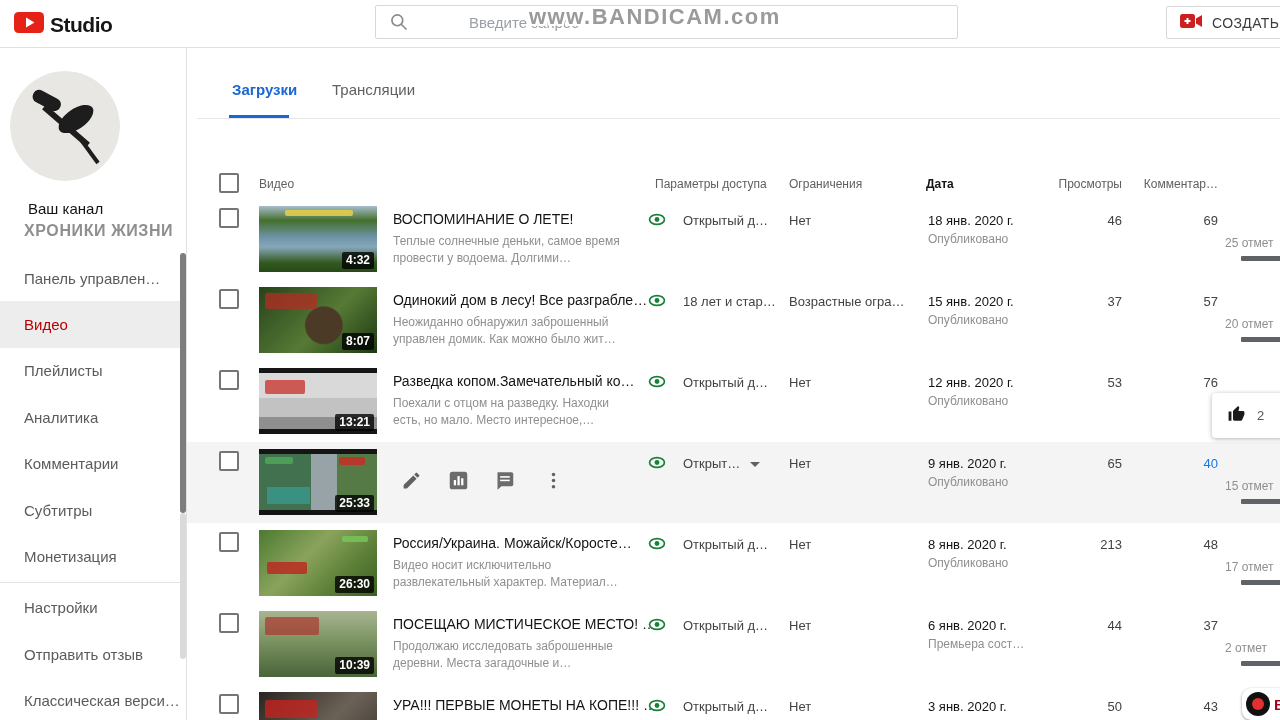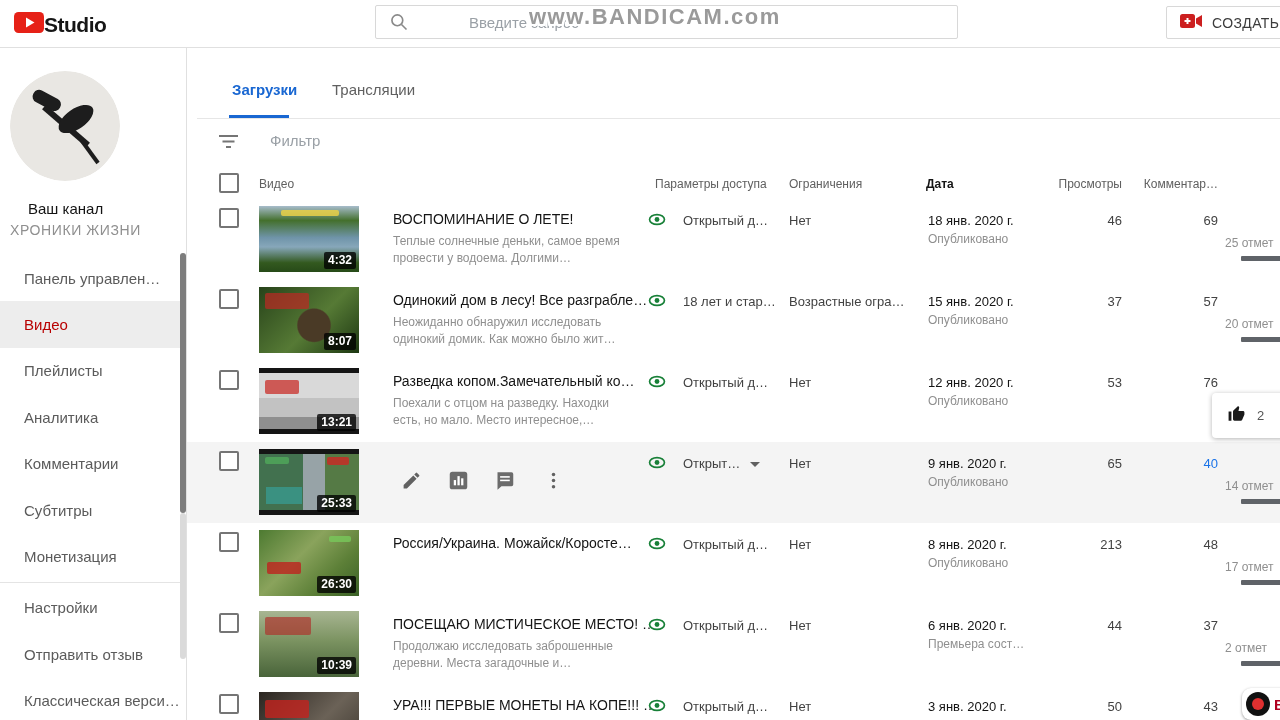"Studio" .logo { gap: none -> 6px }
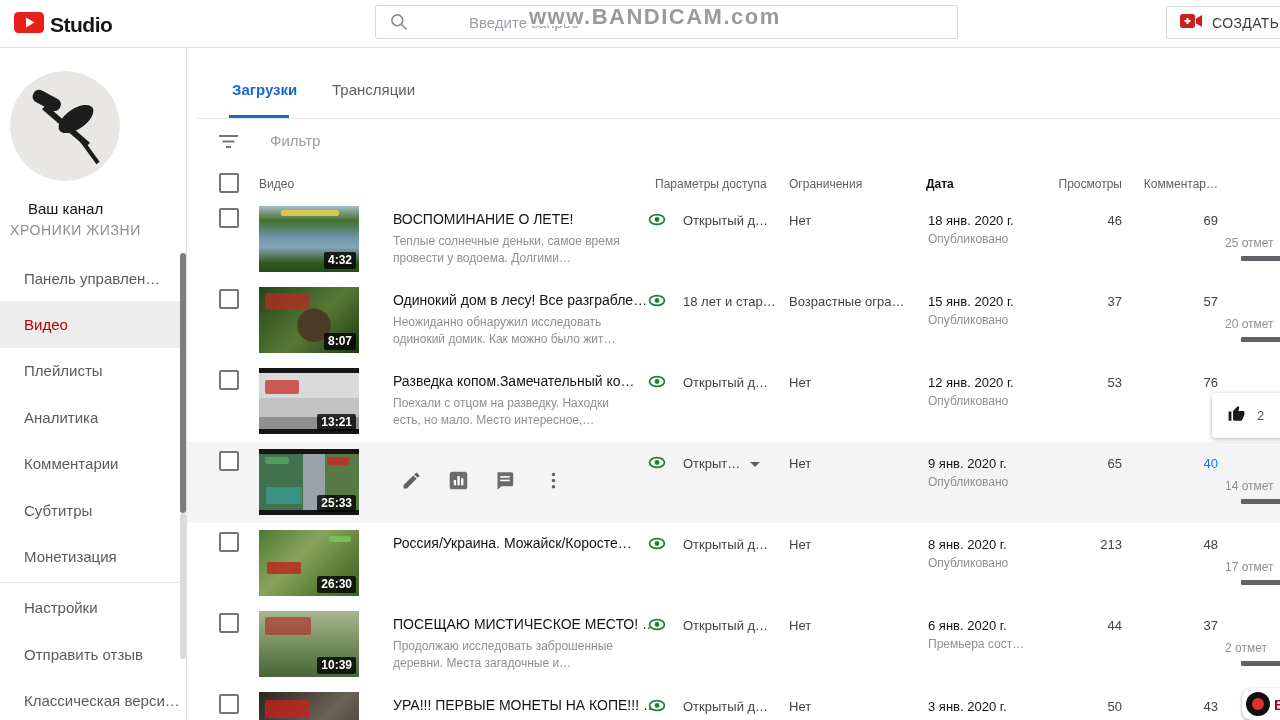"Фильтр" div.filter-row { html: <div> <span> <svg> <rect></rect> <rect></rect> <rect></rect> </svg> </span> <input> </div> -> none }
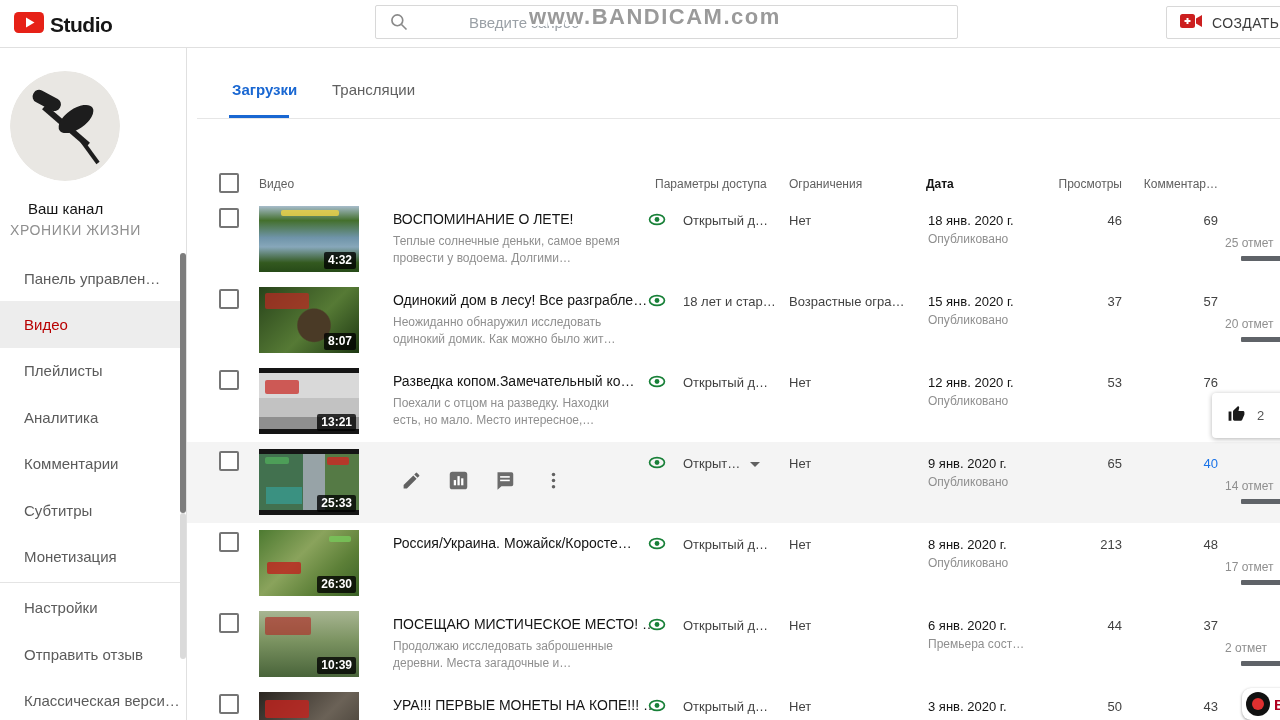"ХРОНИКИ ЖИЗНИ" .ch-sub { font-size: 14px -> 16px; font-weight: none -> bold; left: 10px -> 24px }
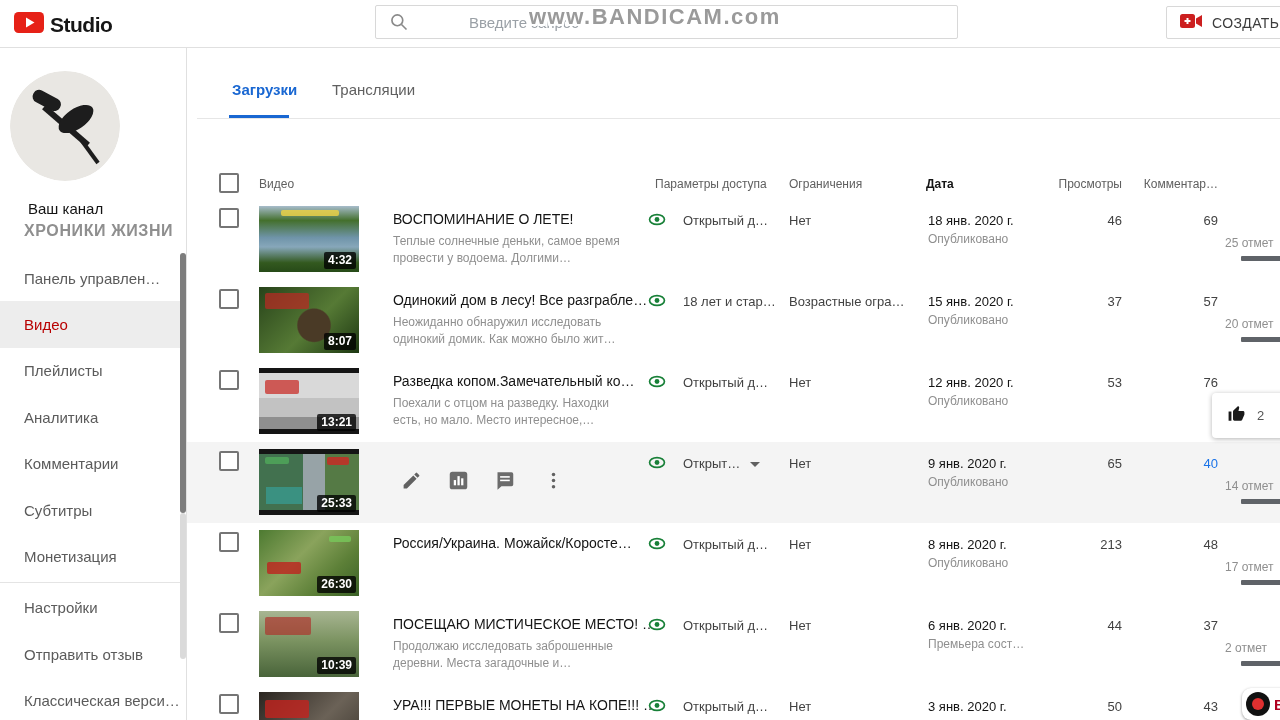"4:32" .thumb { width: 100px -> 118px }
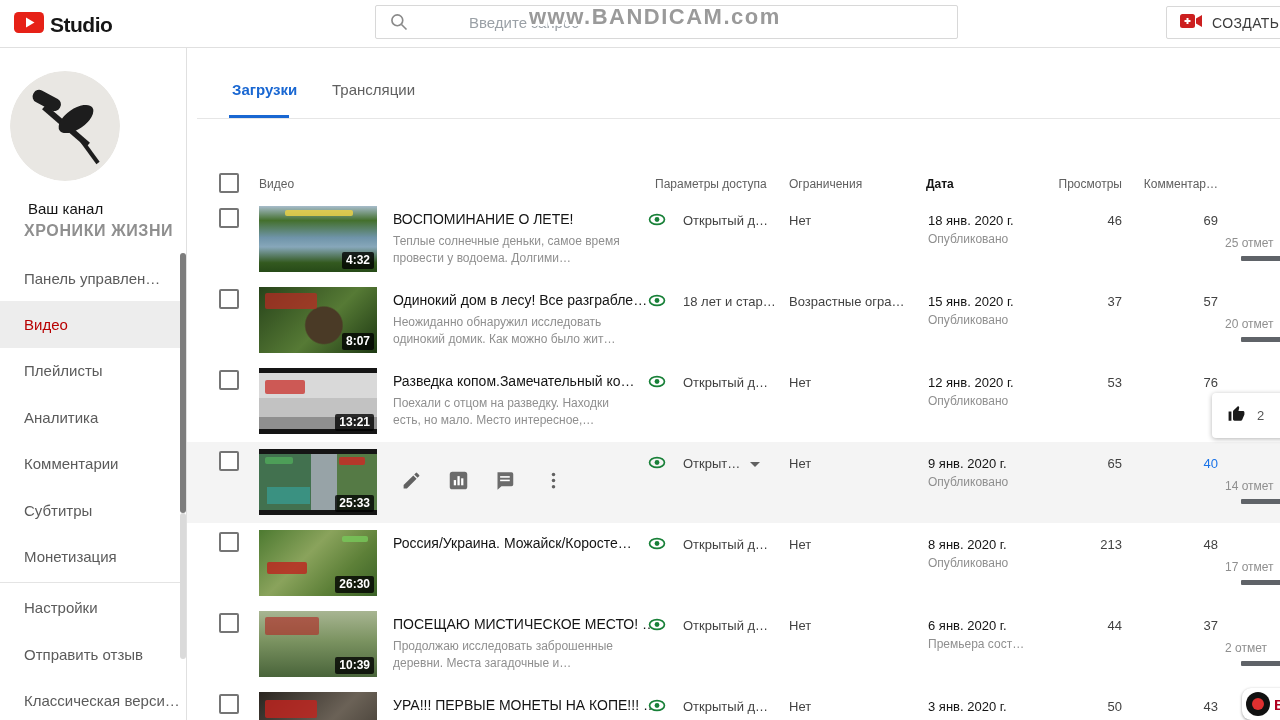"Неожиданно обнаружил исследовать" div.vdesc { text: исследовать одинокий -> заброшенный управлен }
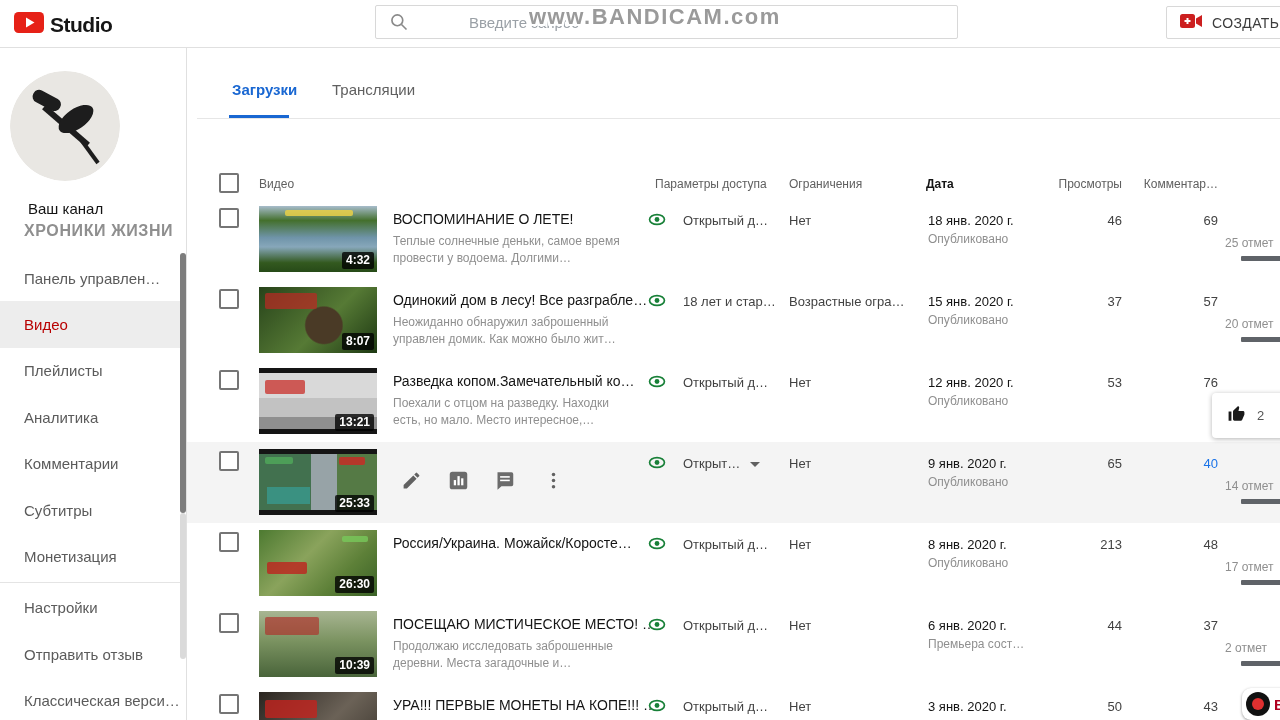"14 отмет" span.likes { text: 14 -> 15 }
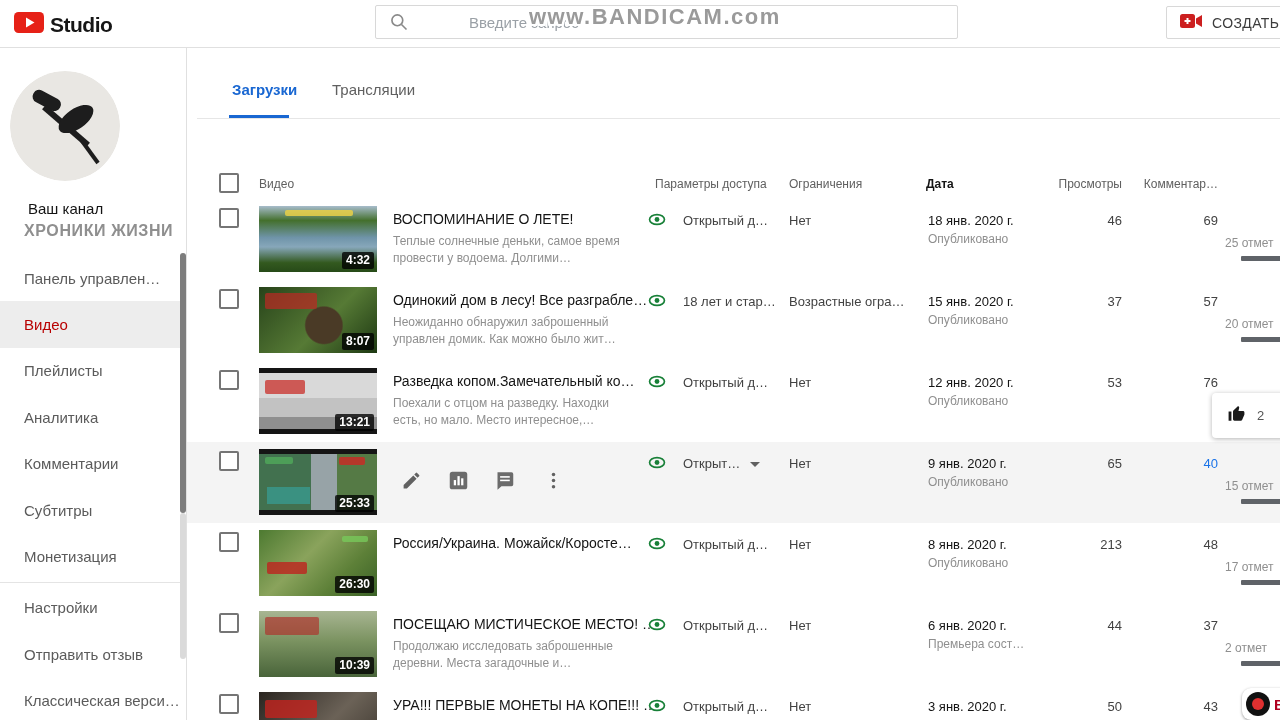"Видео носит исключительно" div.vdesc { html: none -> <div>Видео носит исключительно развлекательный характер. Материал…</div> }
